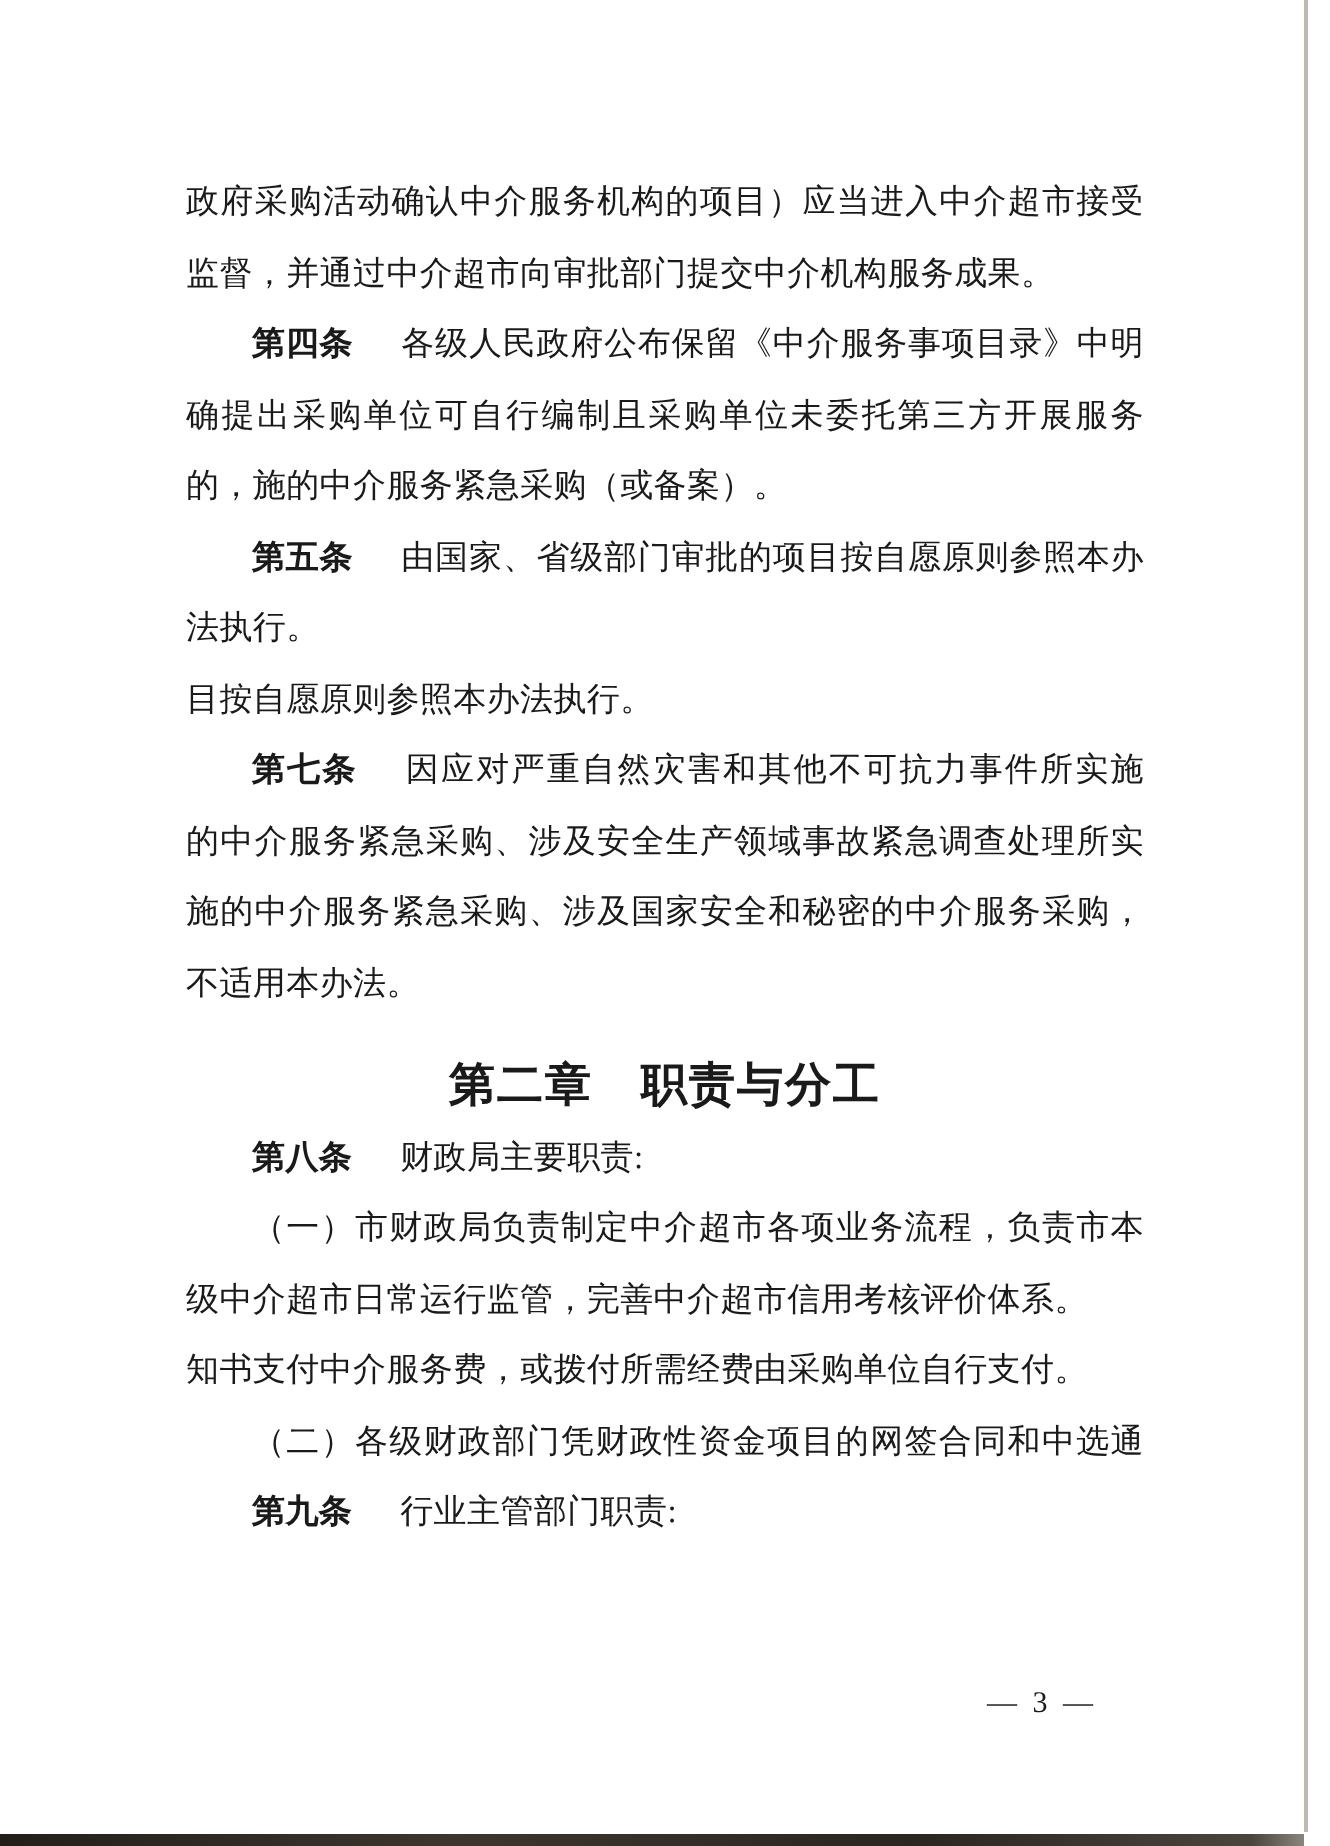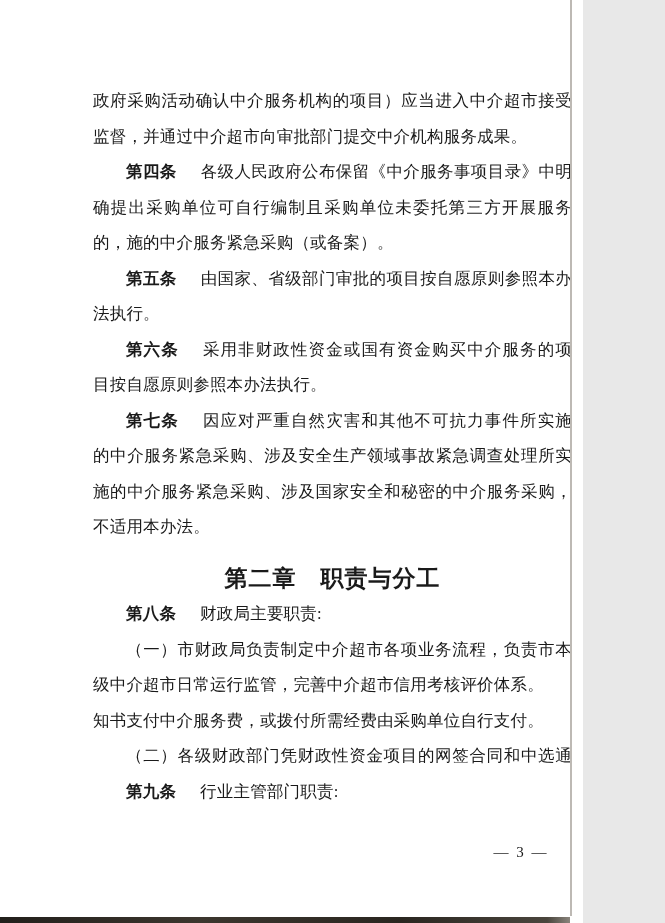"政府采购活动确认中介服务机构的项目）应当进入中介超市接受" .page { width: 583px -> 665px }
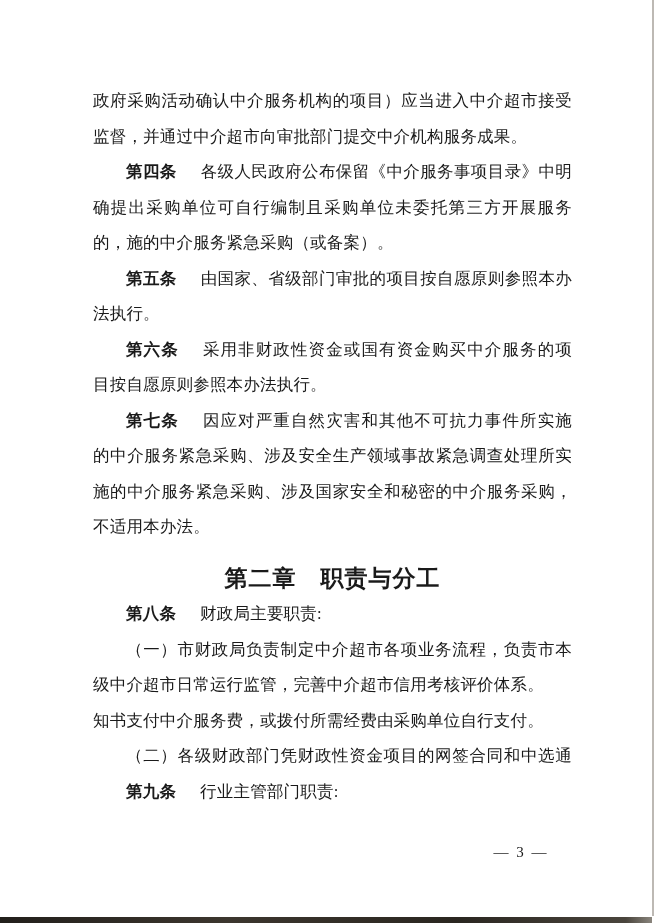"第六条 采用非财政性资金或国有资金购买中介服务的项" div.line { html: <div><span>第六条</span>采用非财政性资金或国有资金购买中介服务的项</div> -> none }
